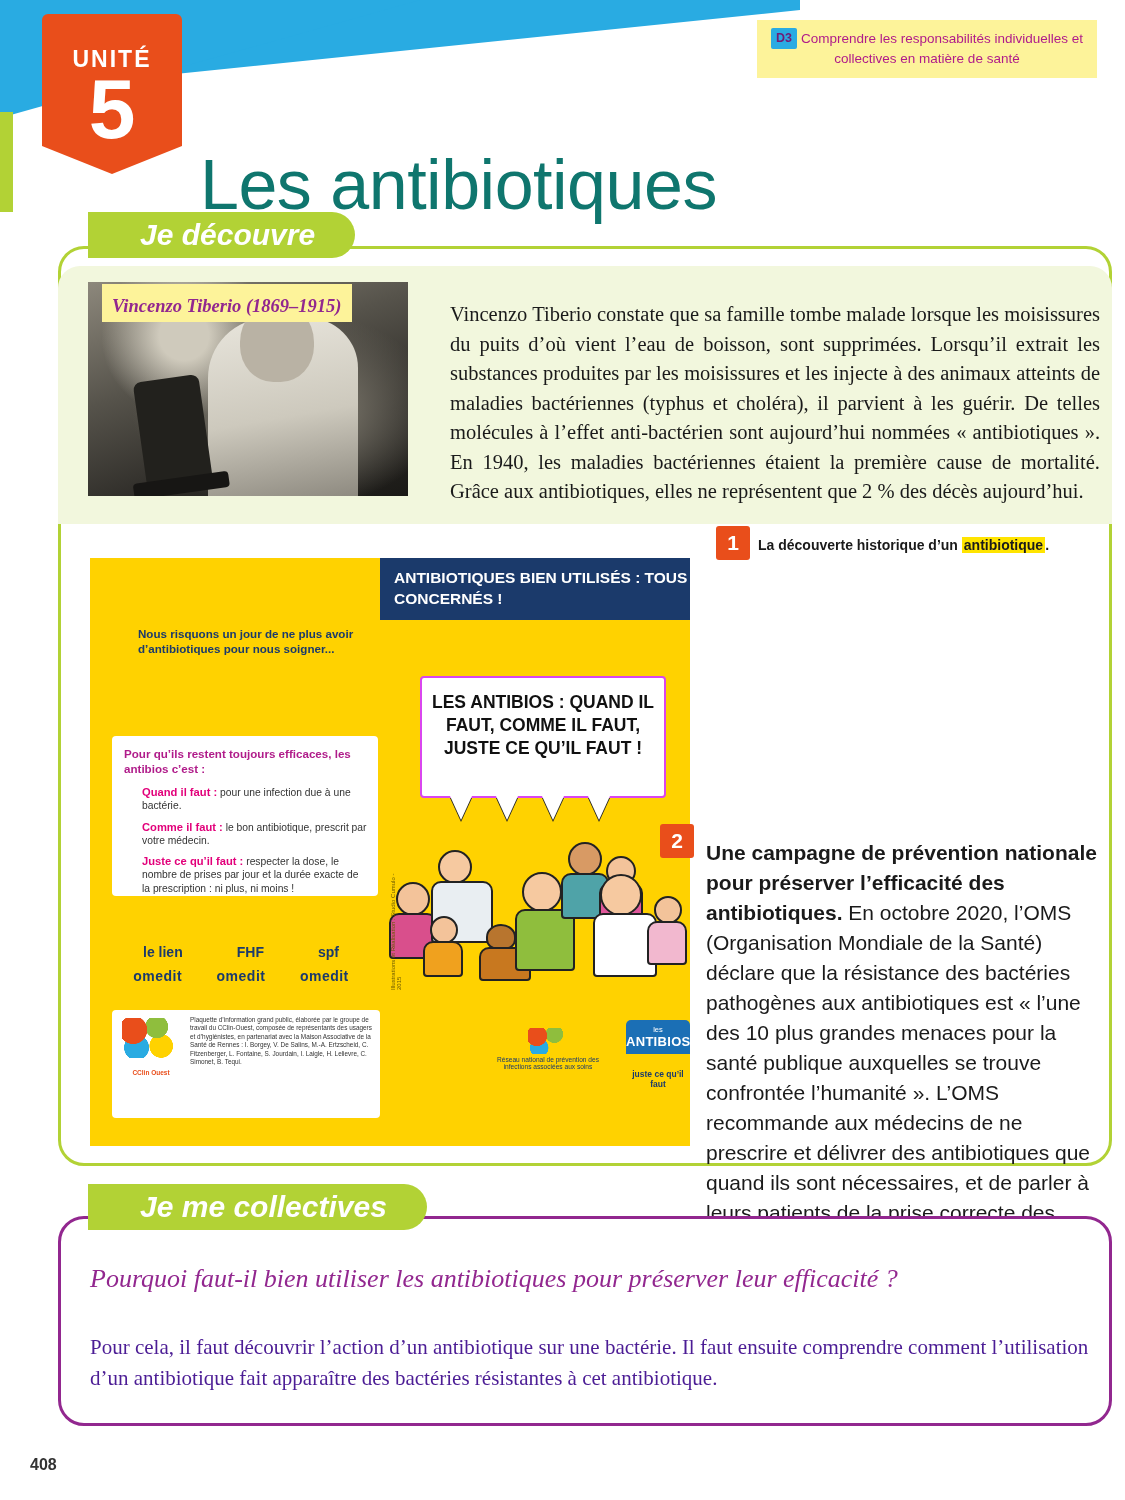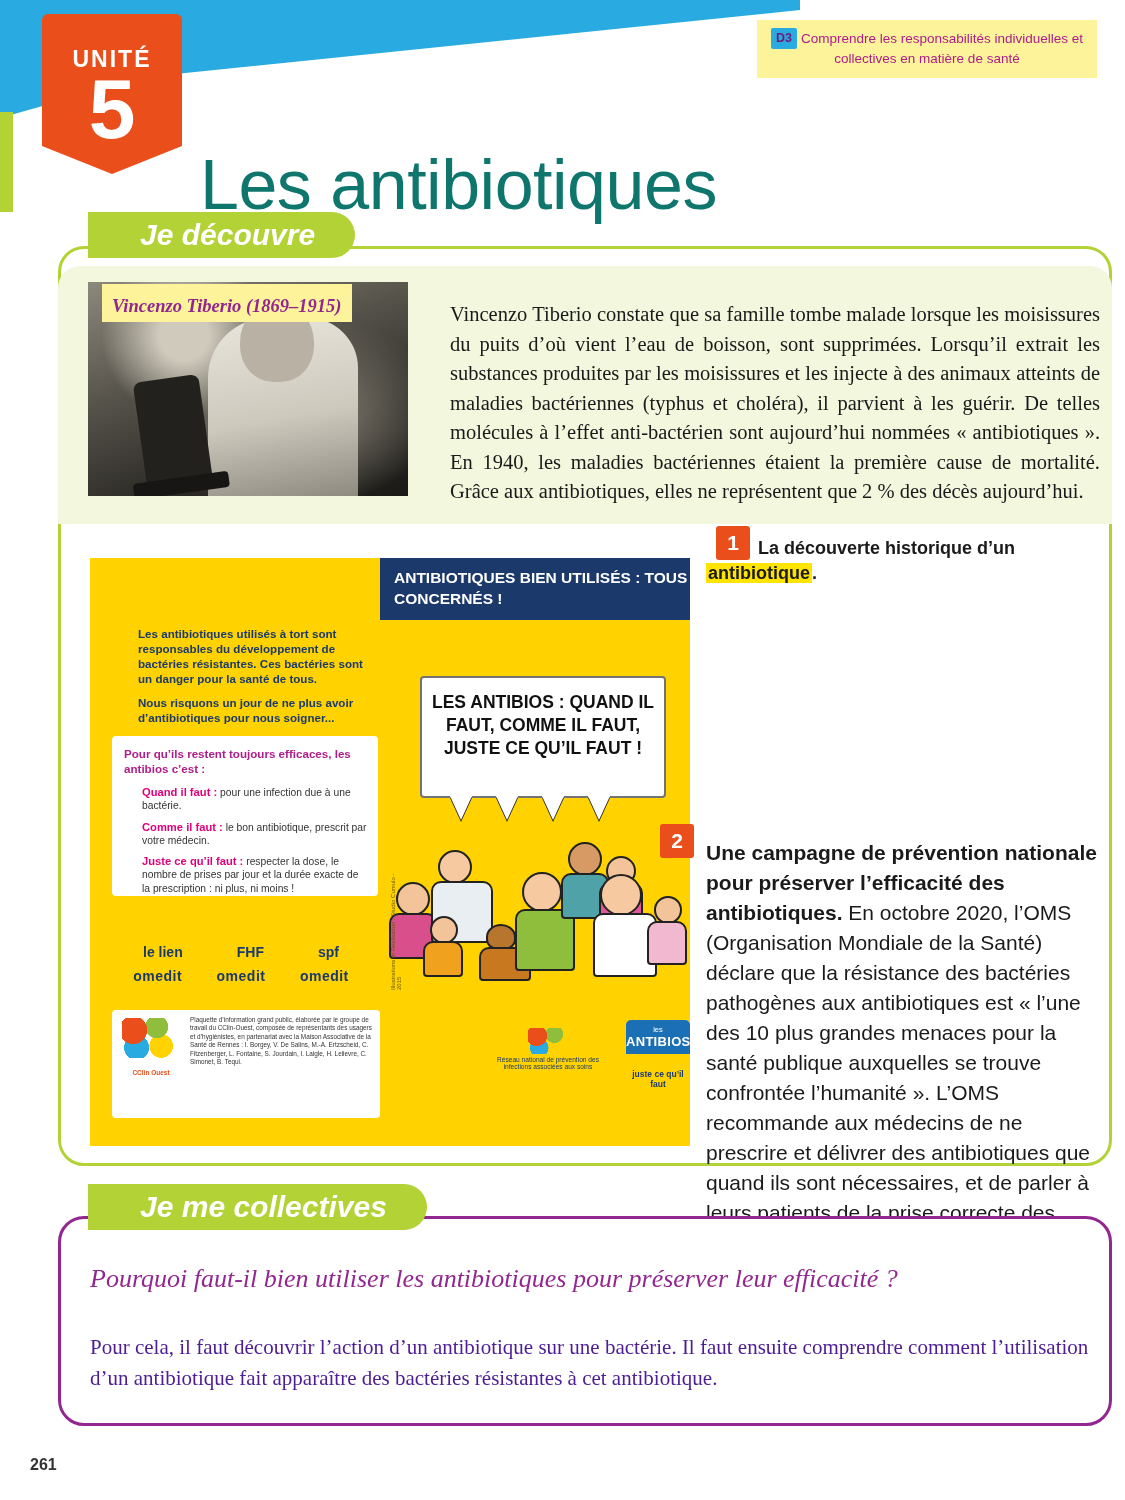"La découverte historique d’un" .caption-1 { font-size: 18px -> 14px }
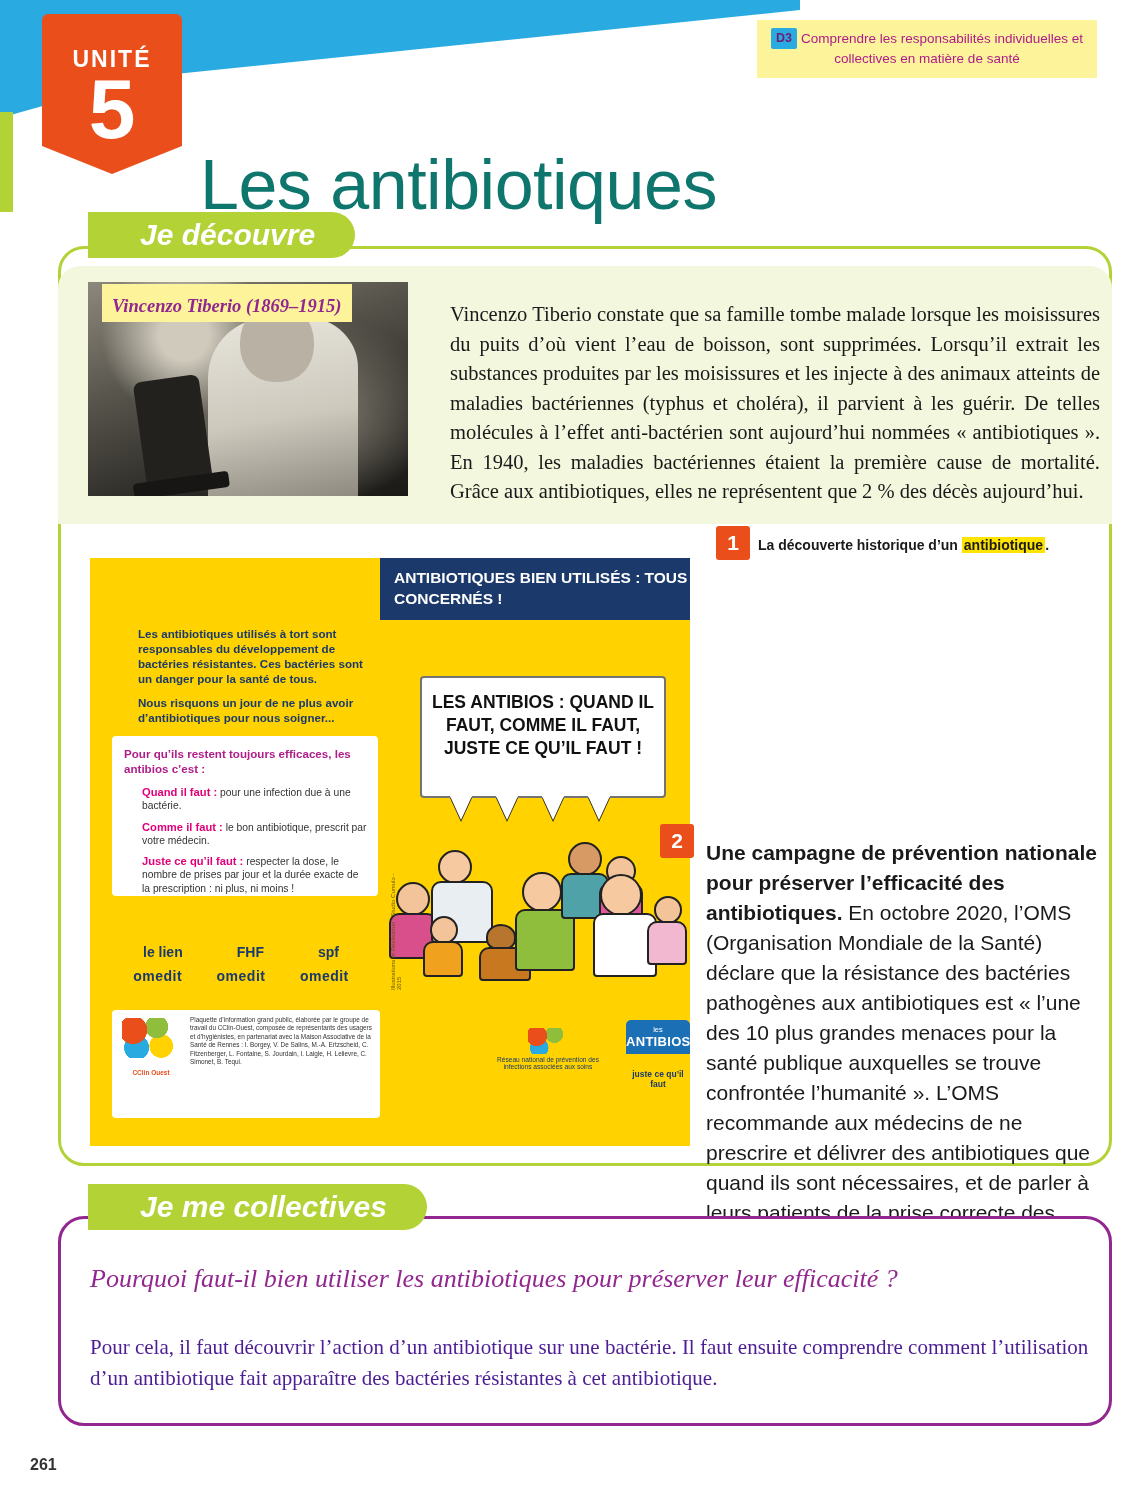"Les antibiotiques utilisés à tort" p { html: <p>Les antibiotiques utilisés à tort sont responsables du développement de bactéries résistantes. Ces bactéries sont un danger pour la santé de tous.</p> -> none }
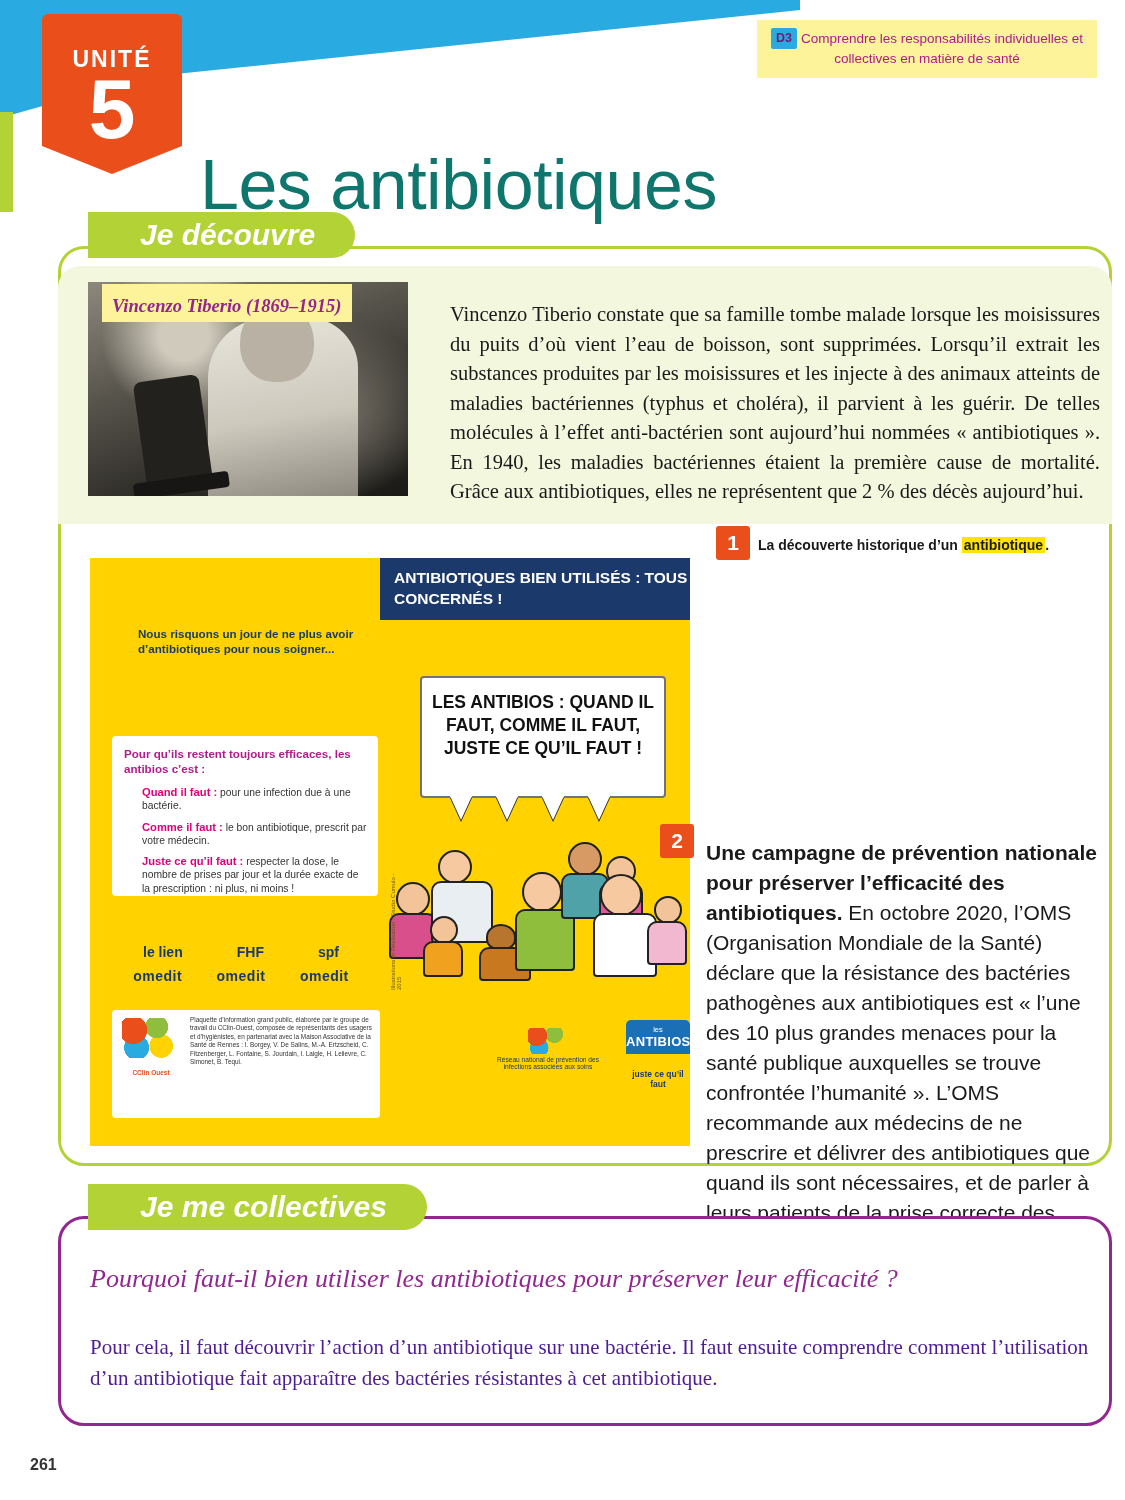"LES ANTIBIOS : QUAND IL" .bubble { border: 2px solid #737373 -> 2px solid #d946ef }
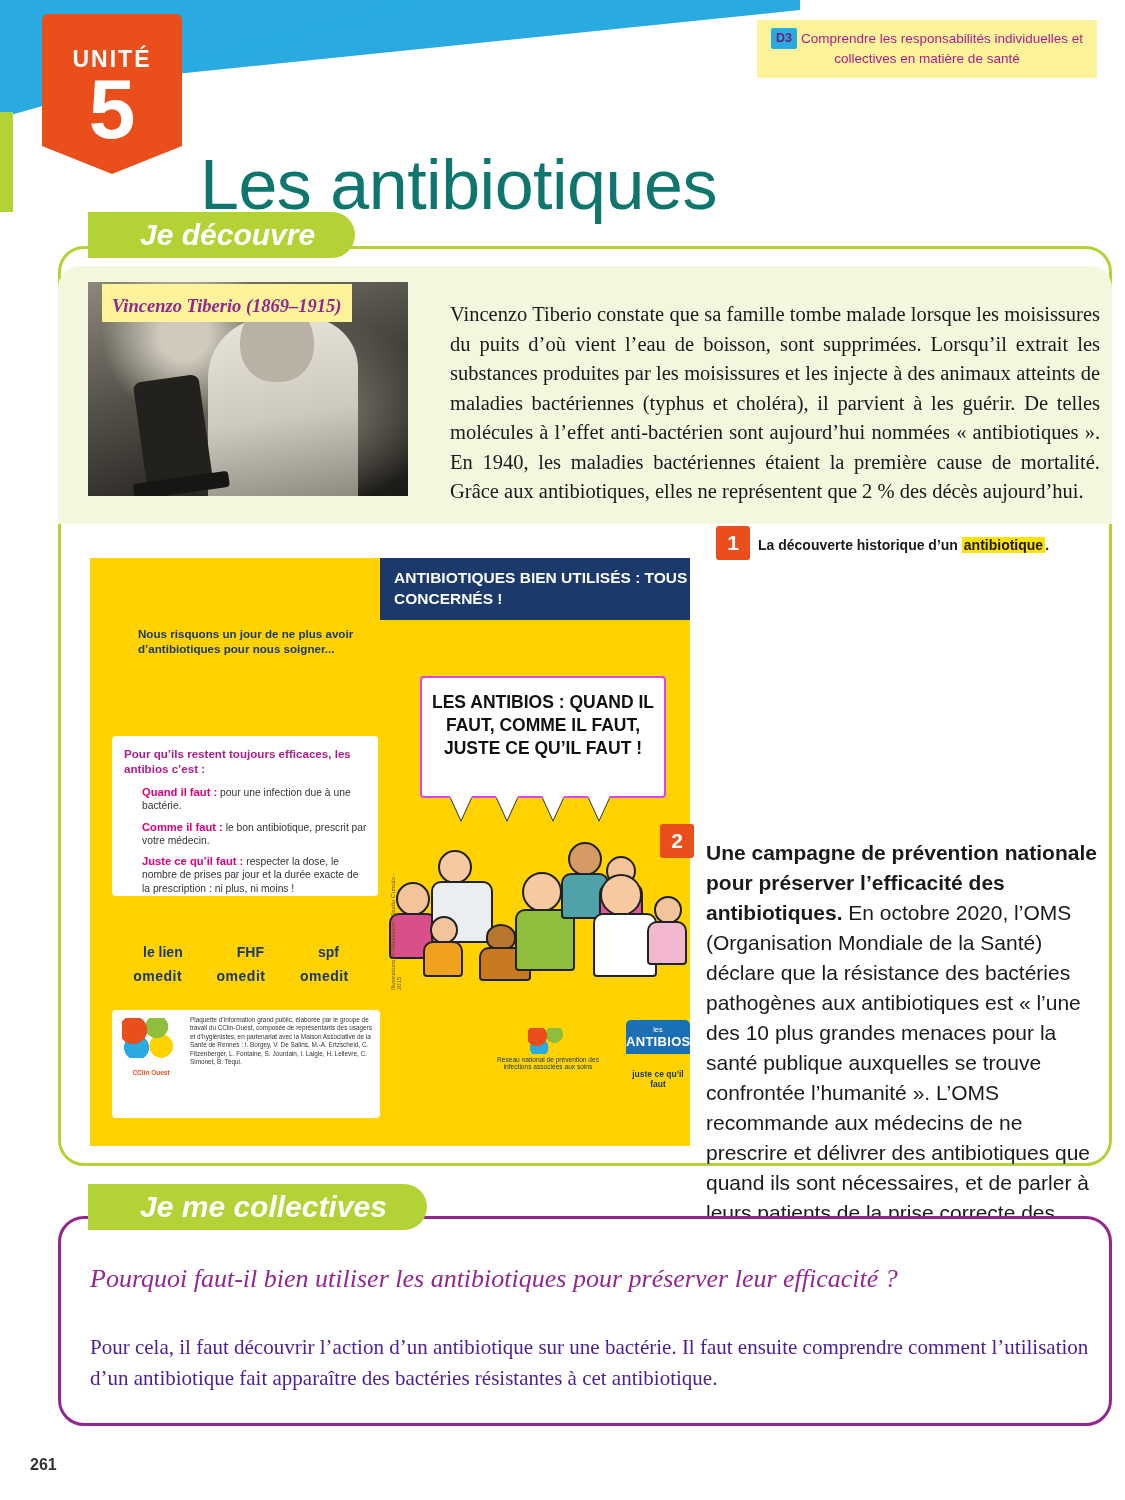"261" div.page-number { text: 261 -> 408 }
